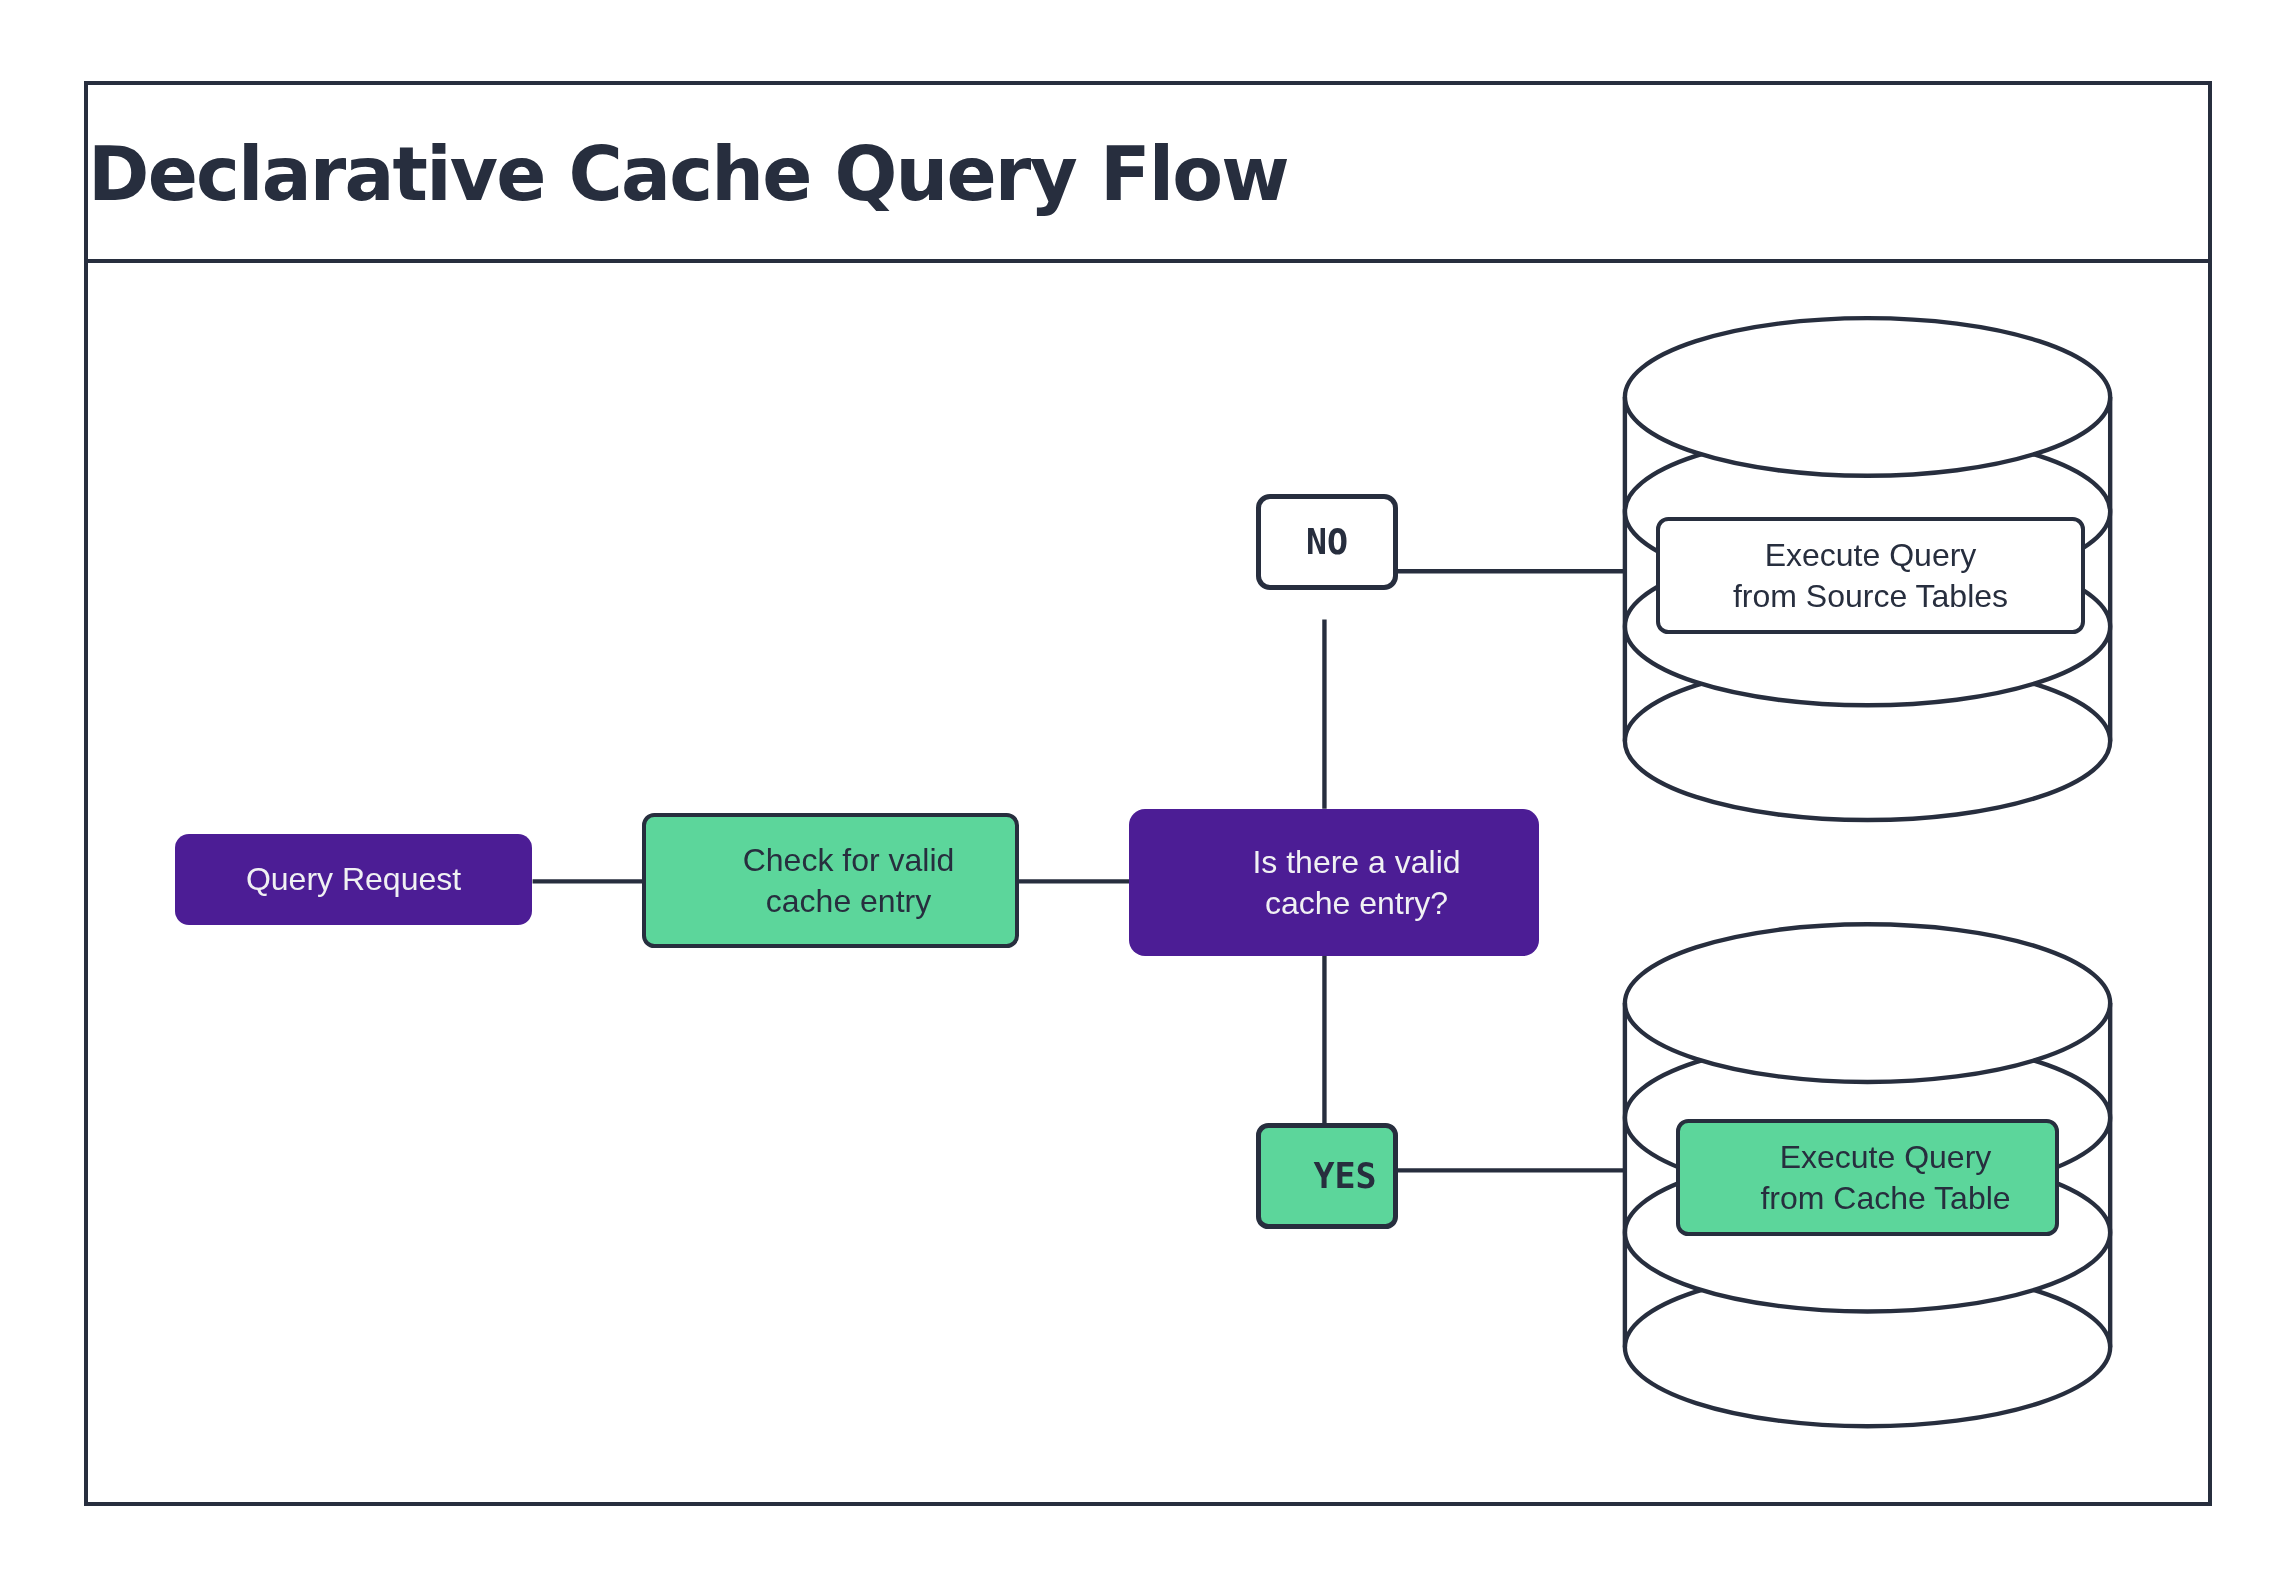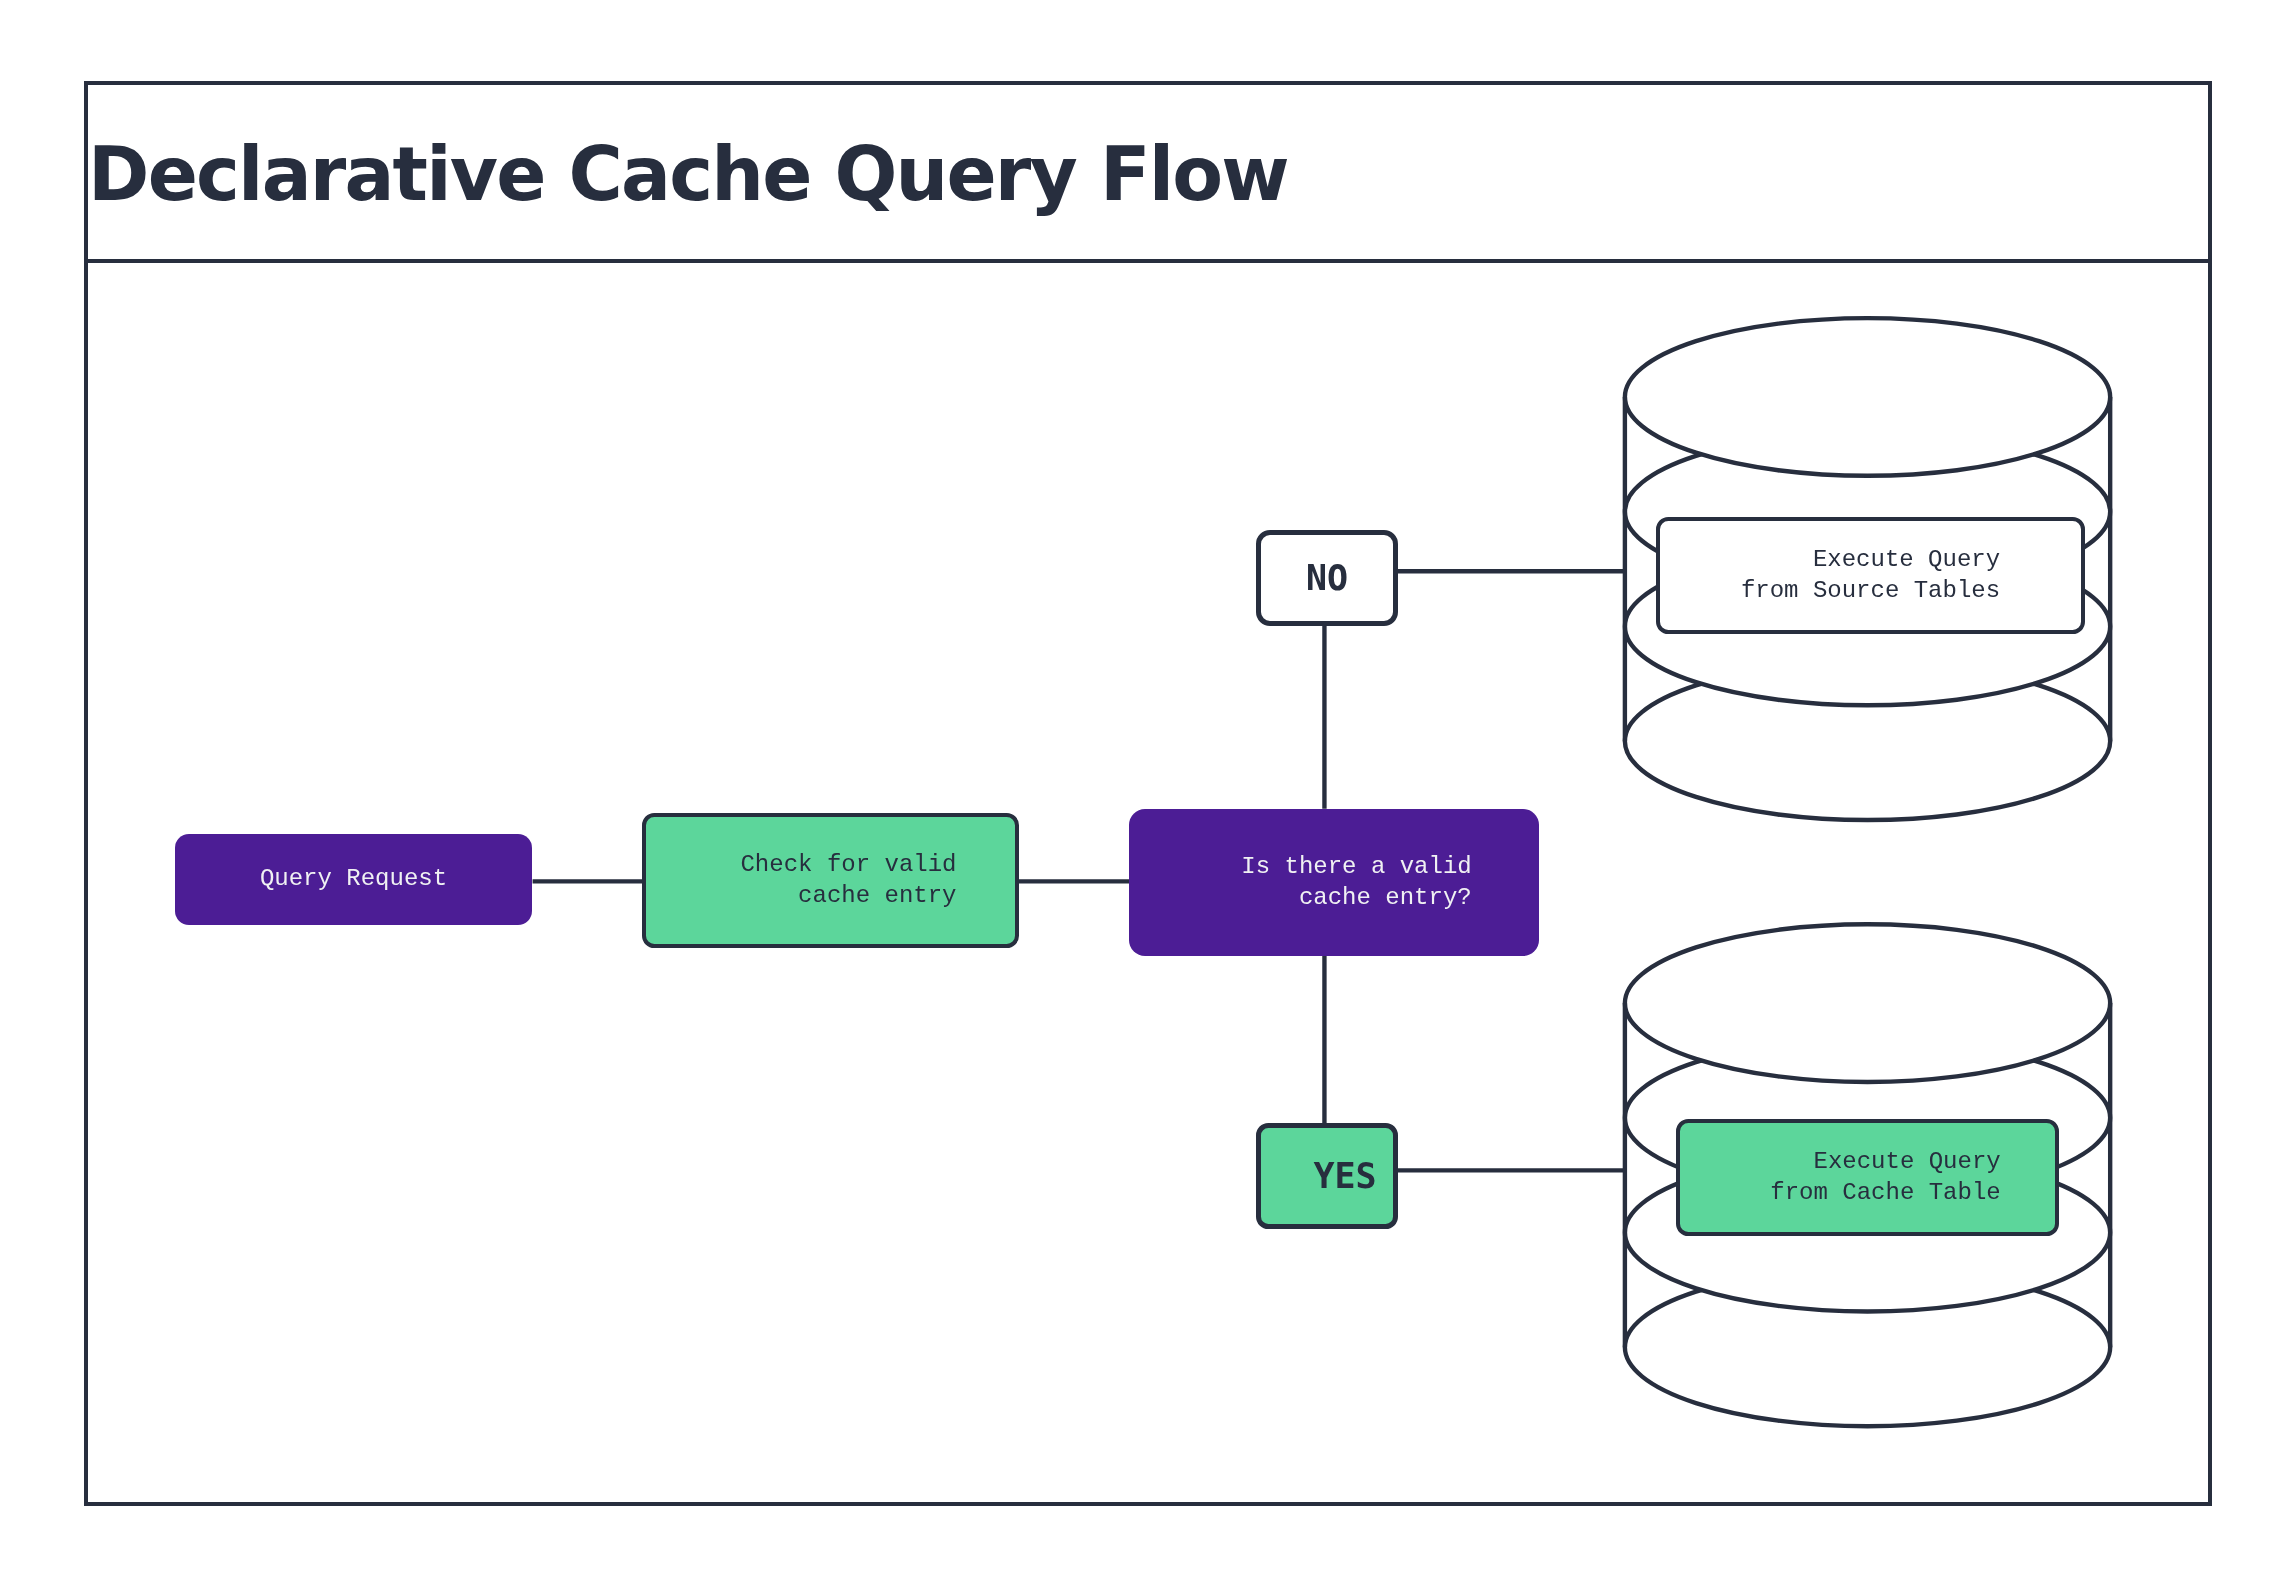"NO" .no-box { top: 530px -> 494px }
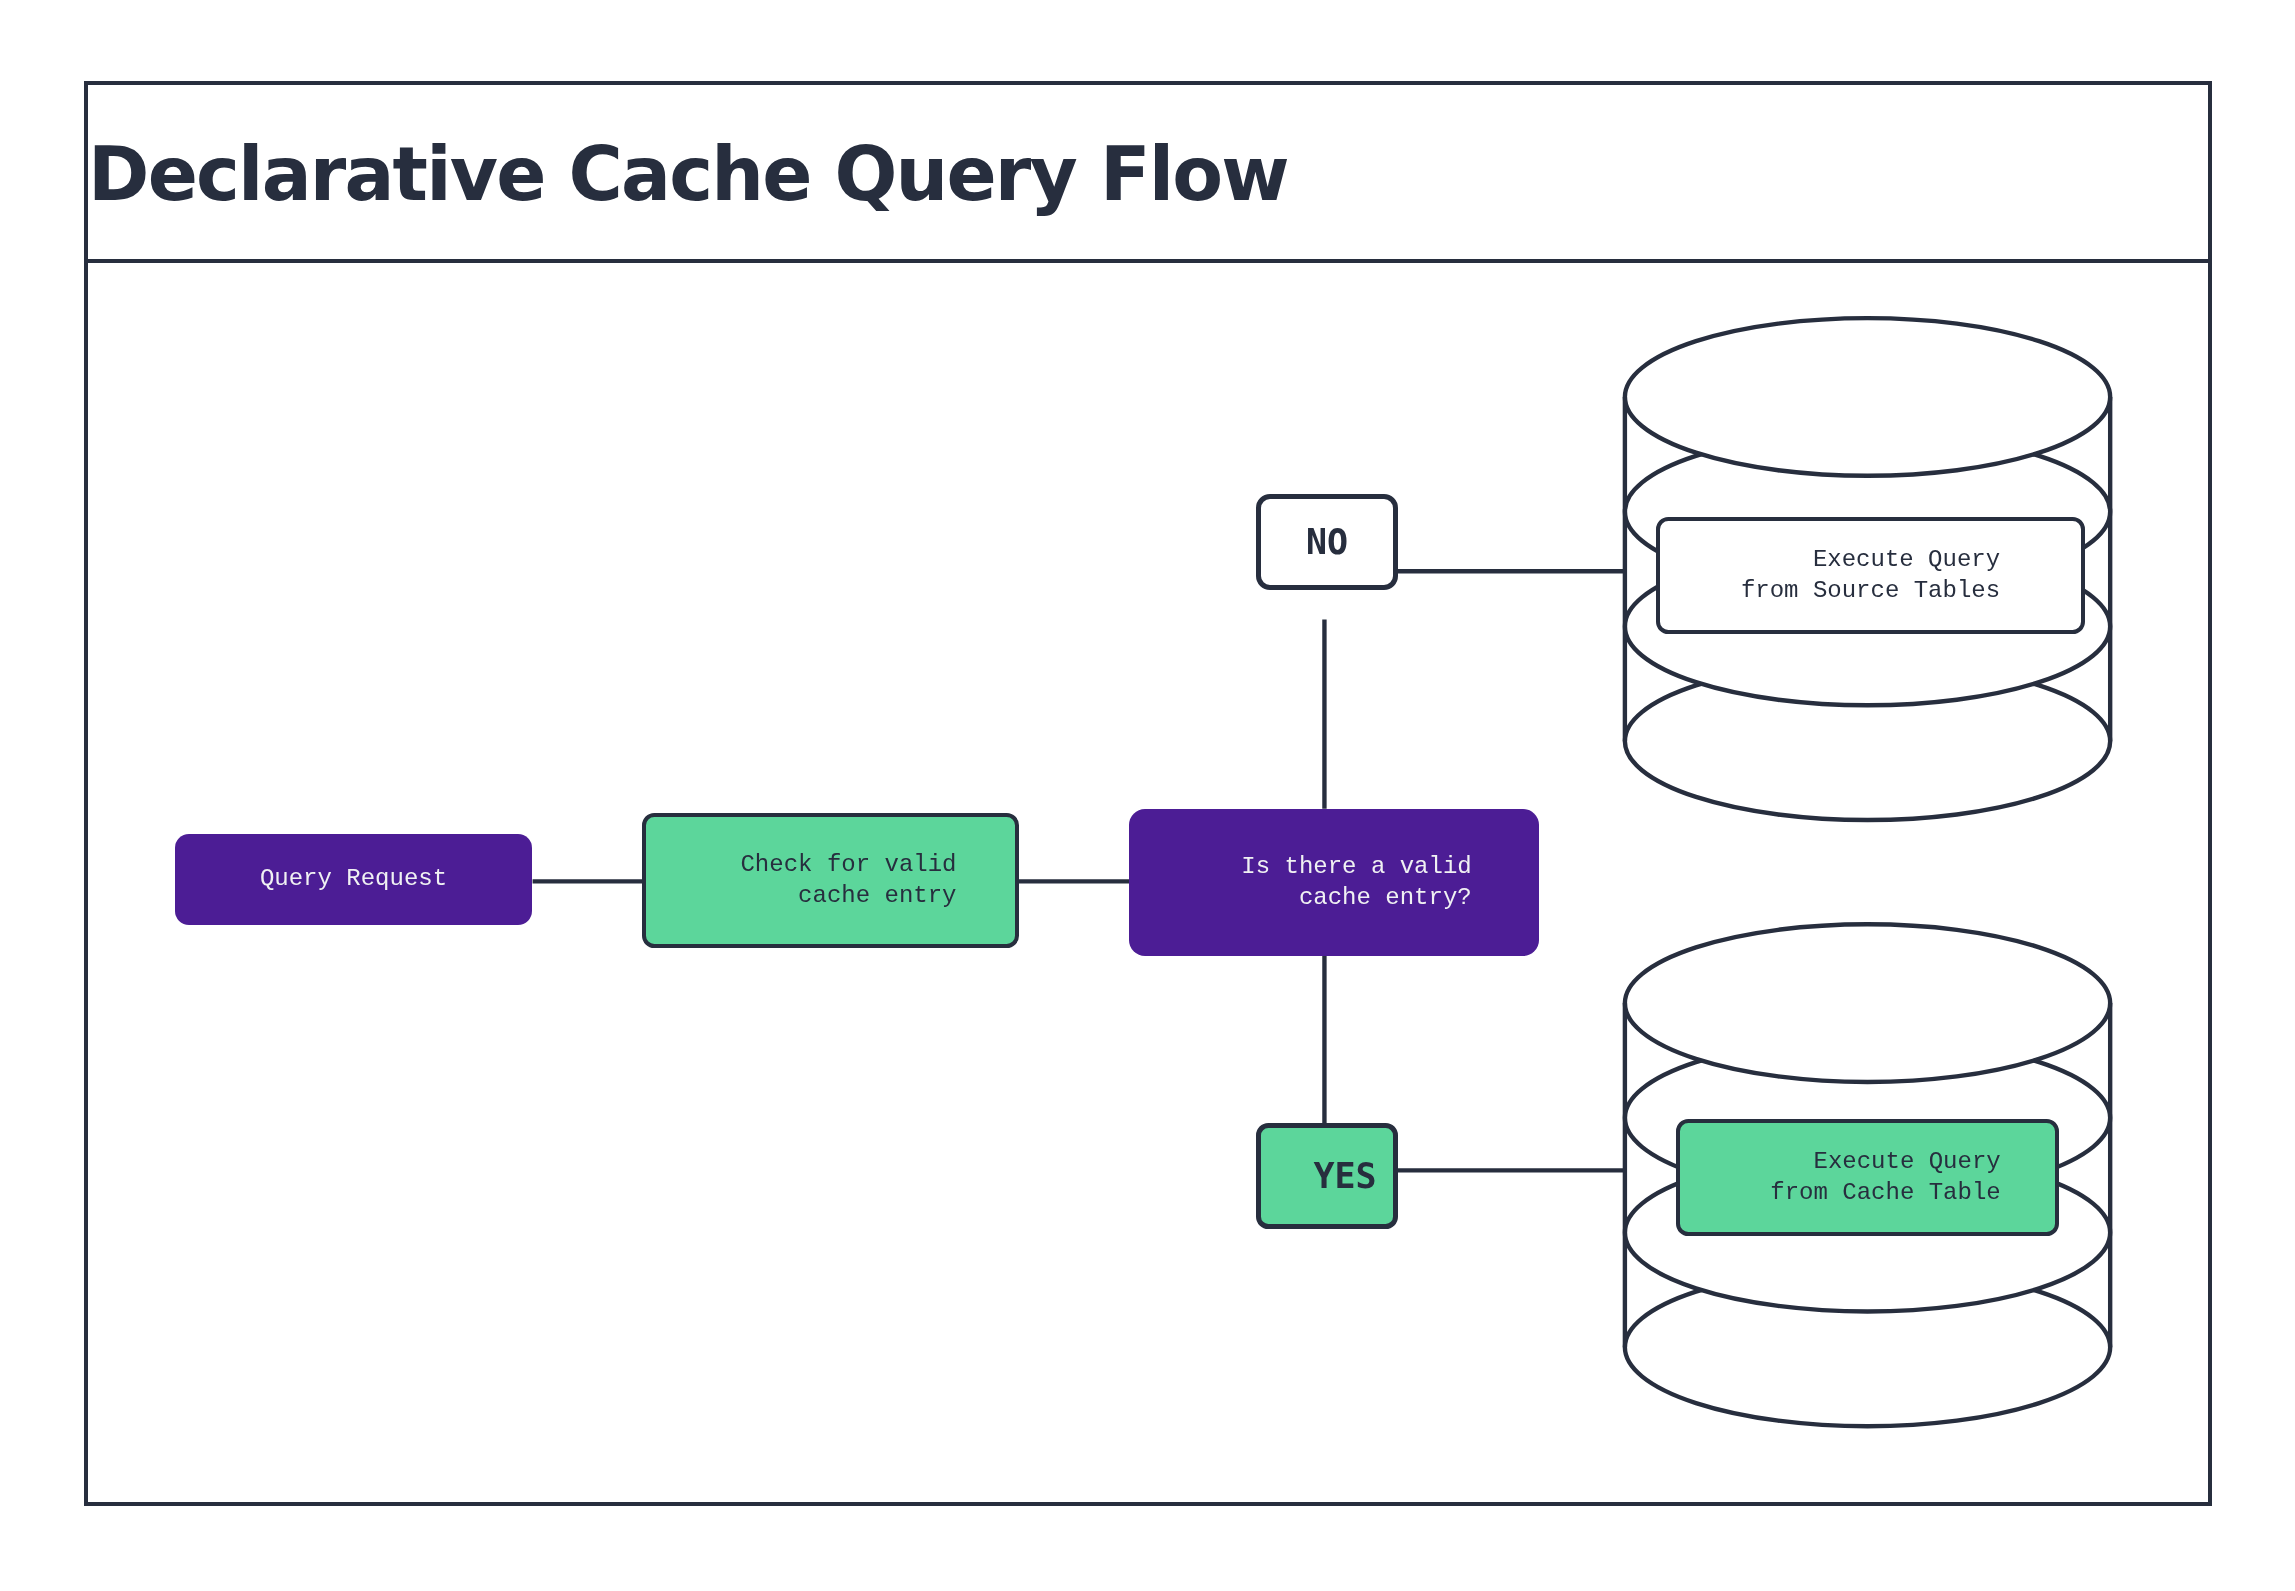"Execute Query" .mono { font-family: Liberation Mono, monospace -> Liberation Sans, sans-serif; font-size: 24px -> 32px; text-align: right -> none }
